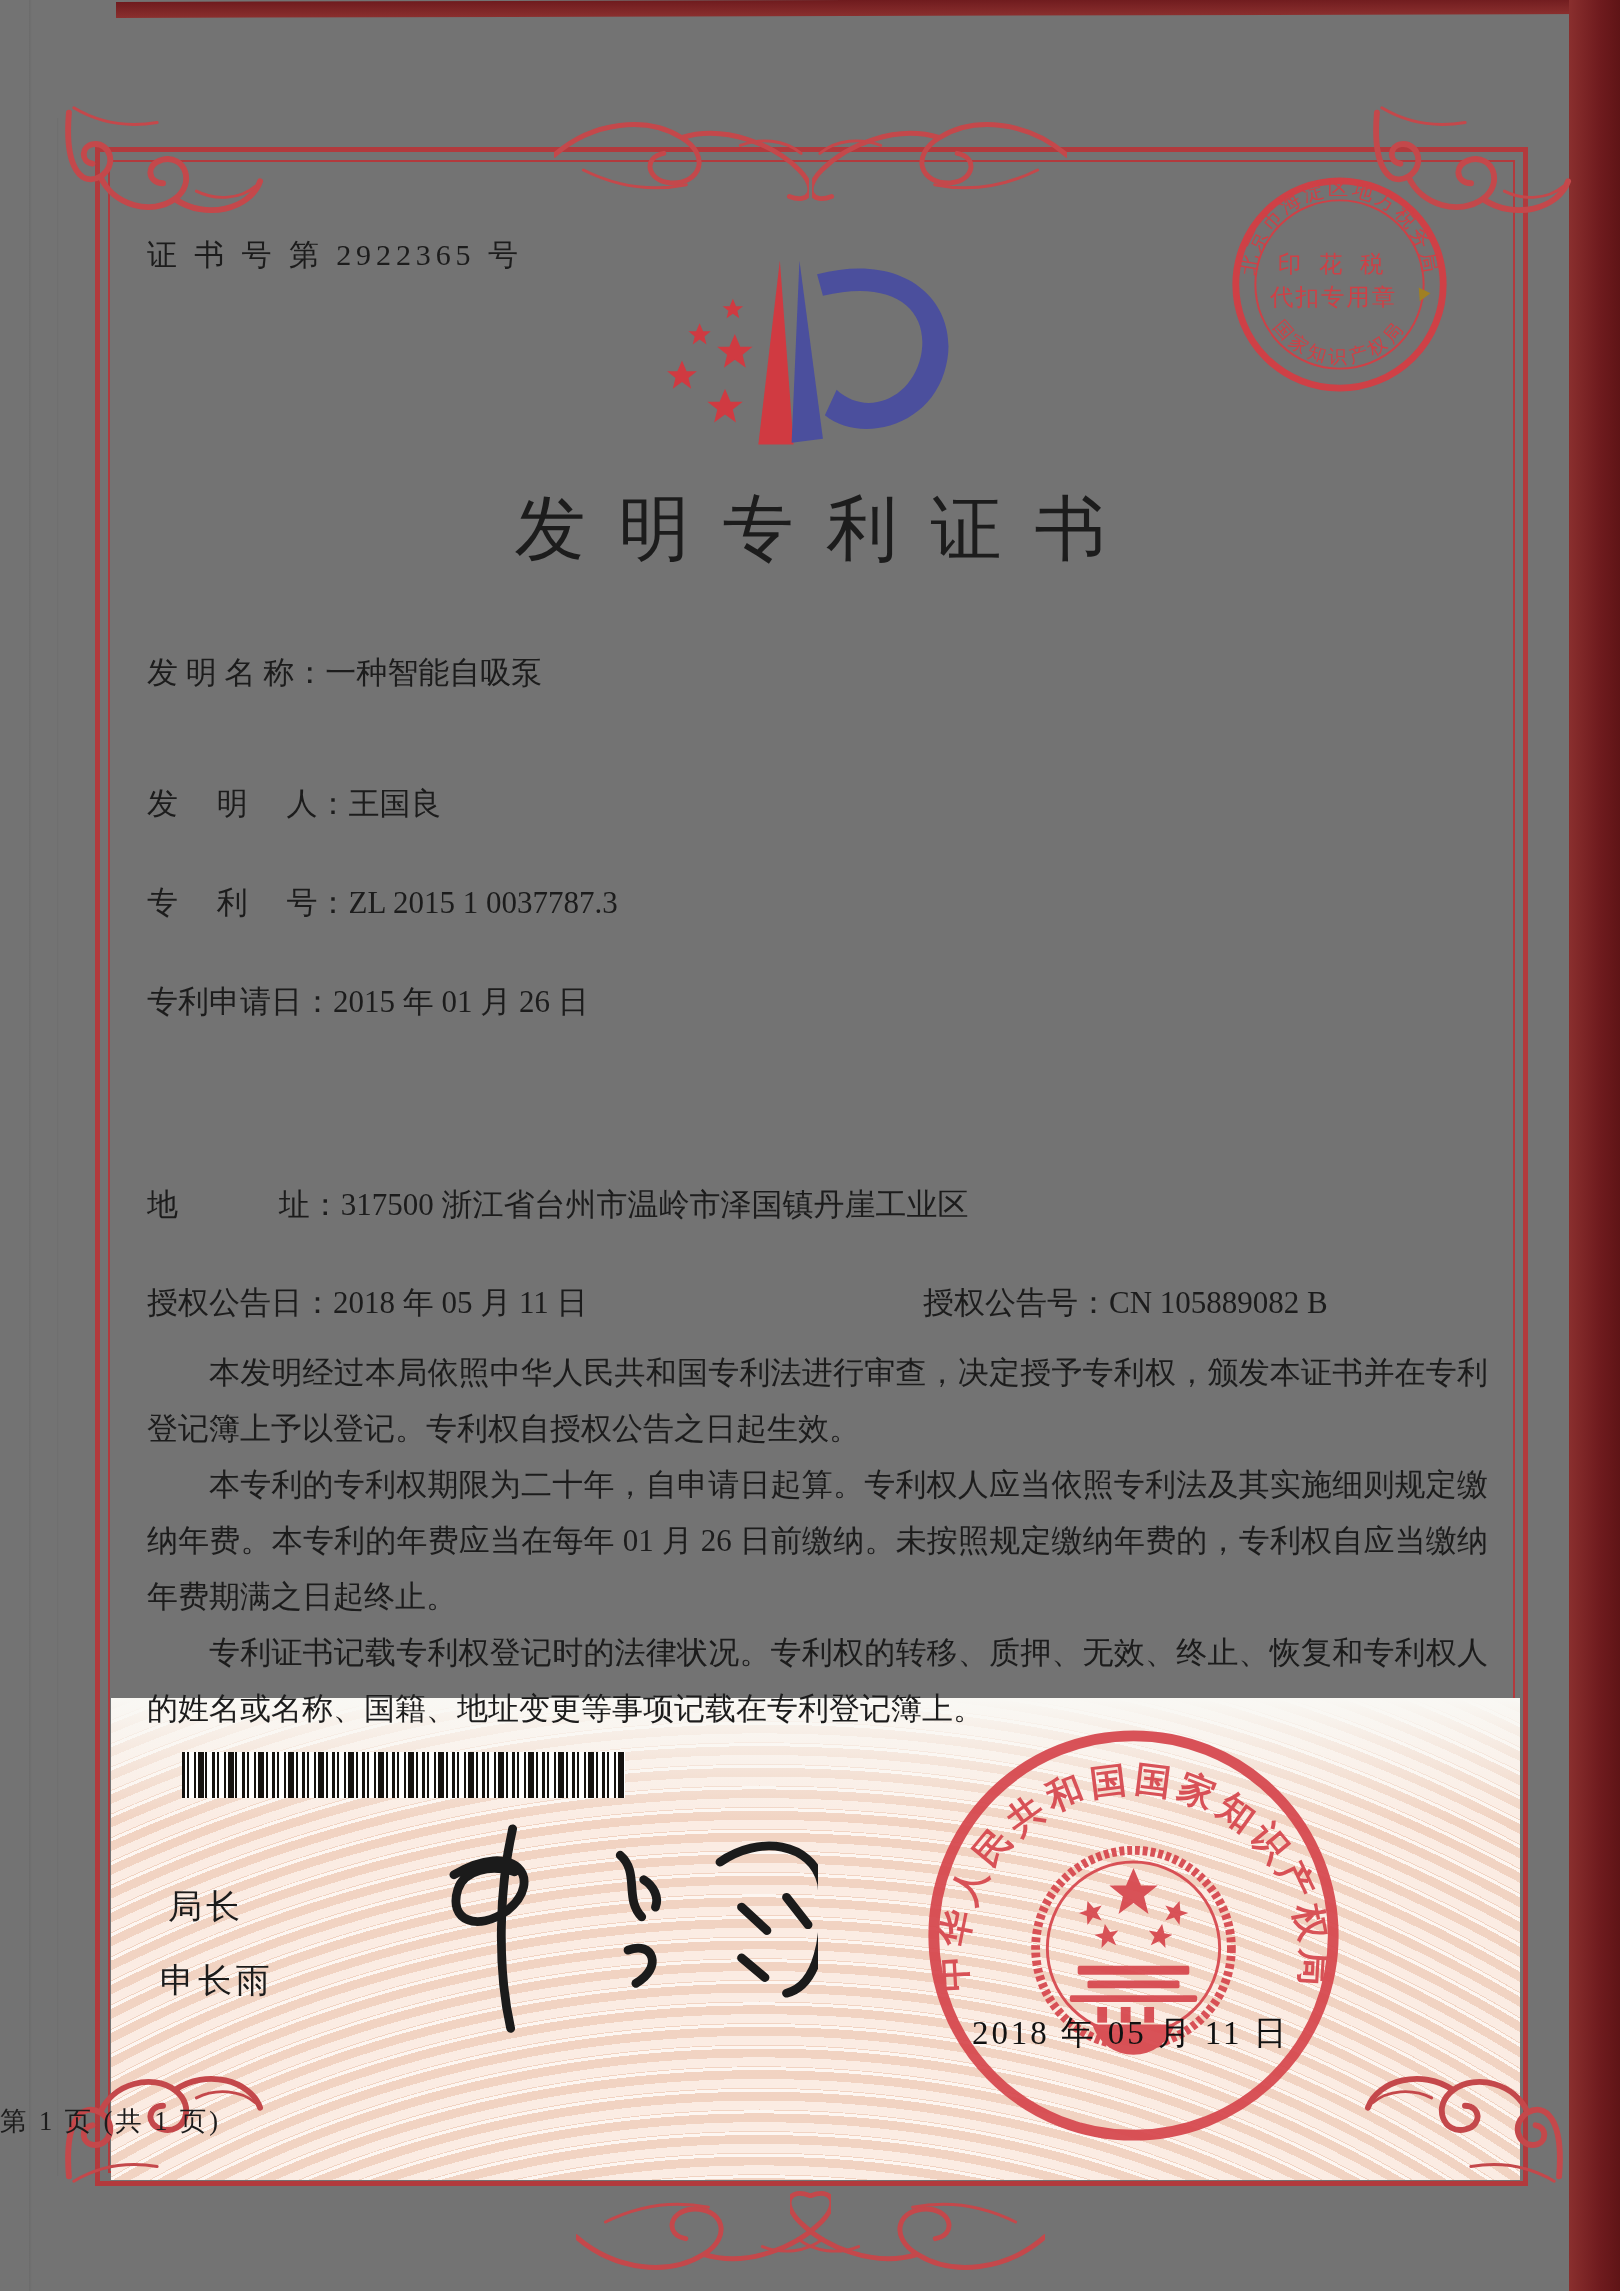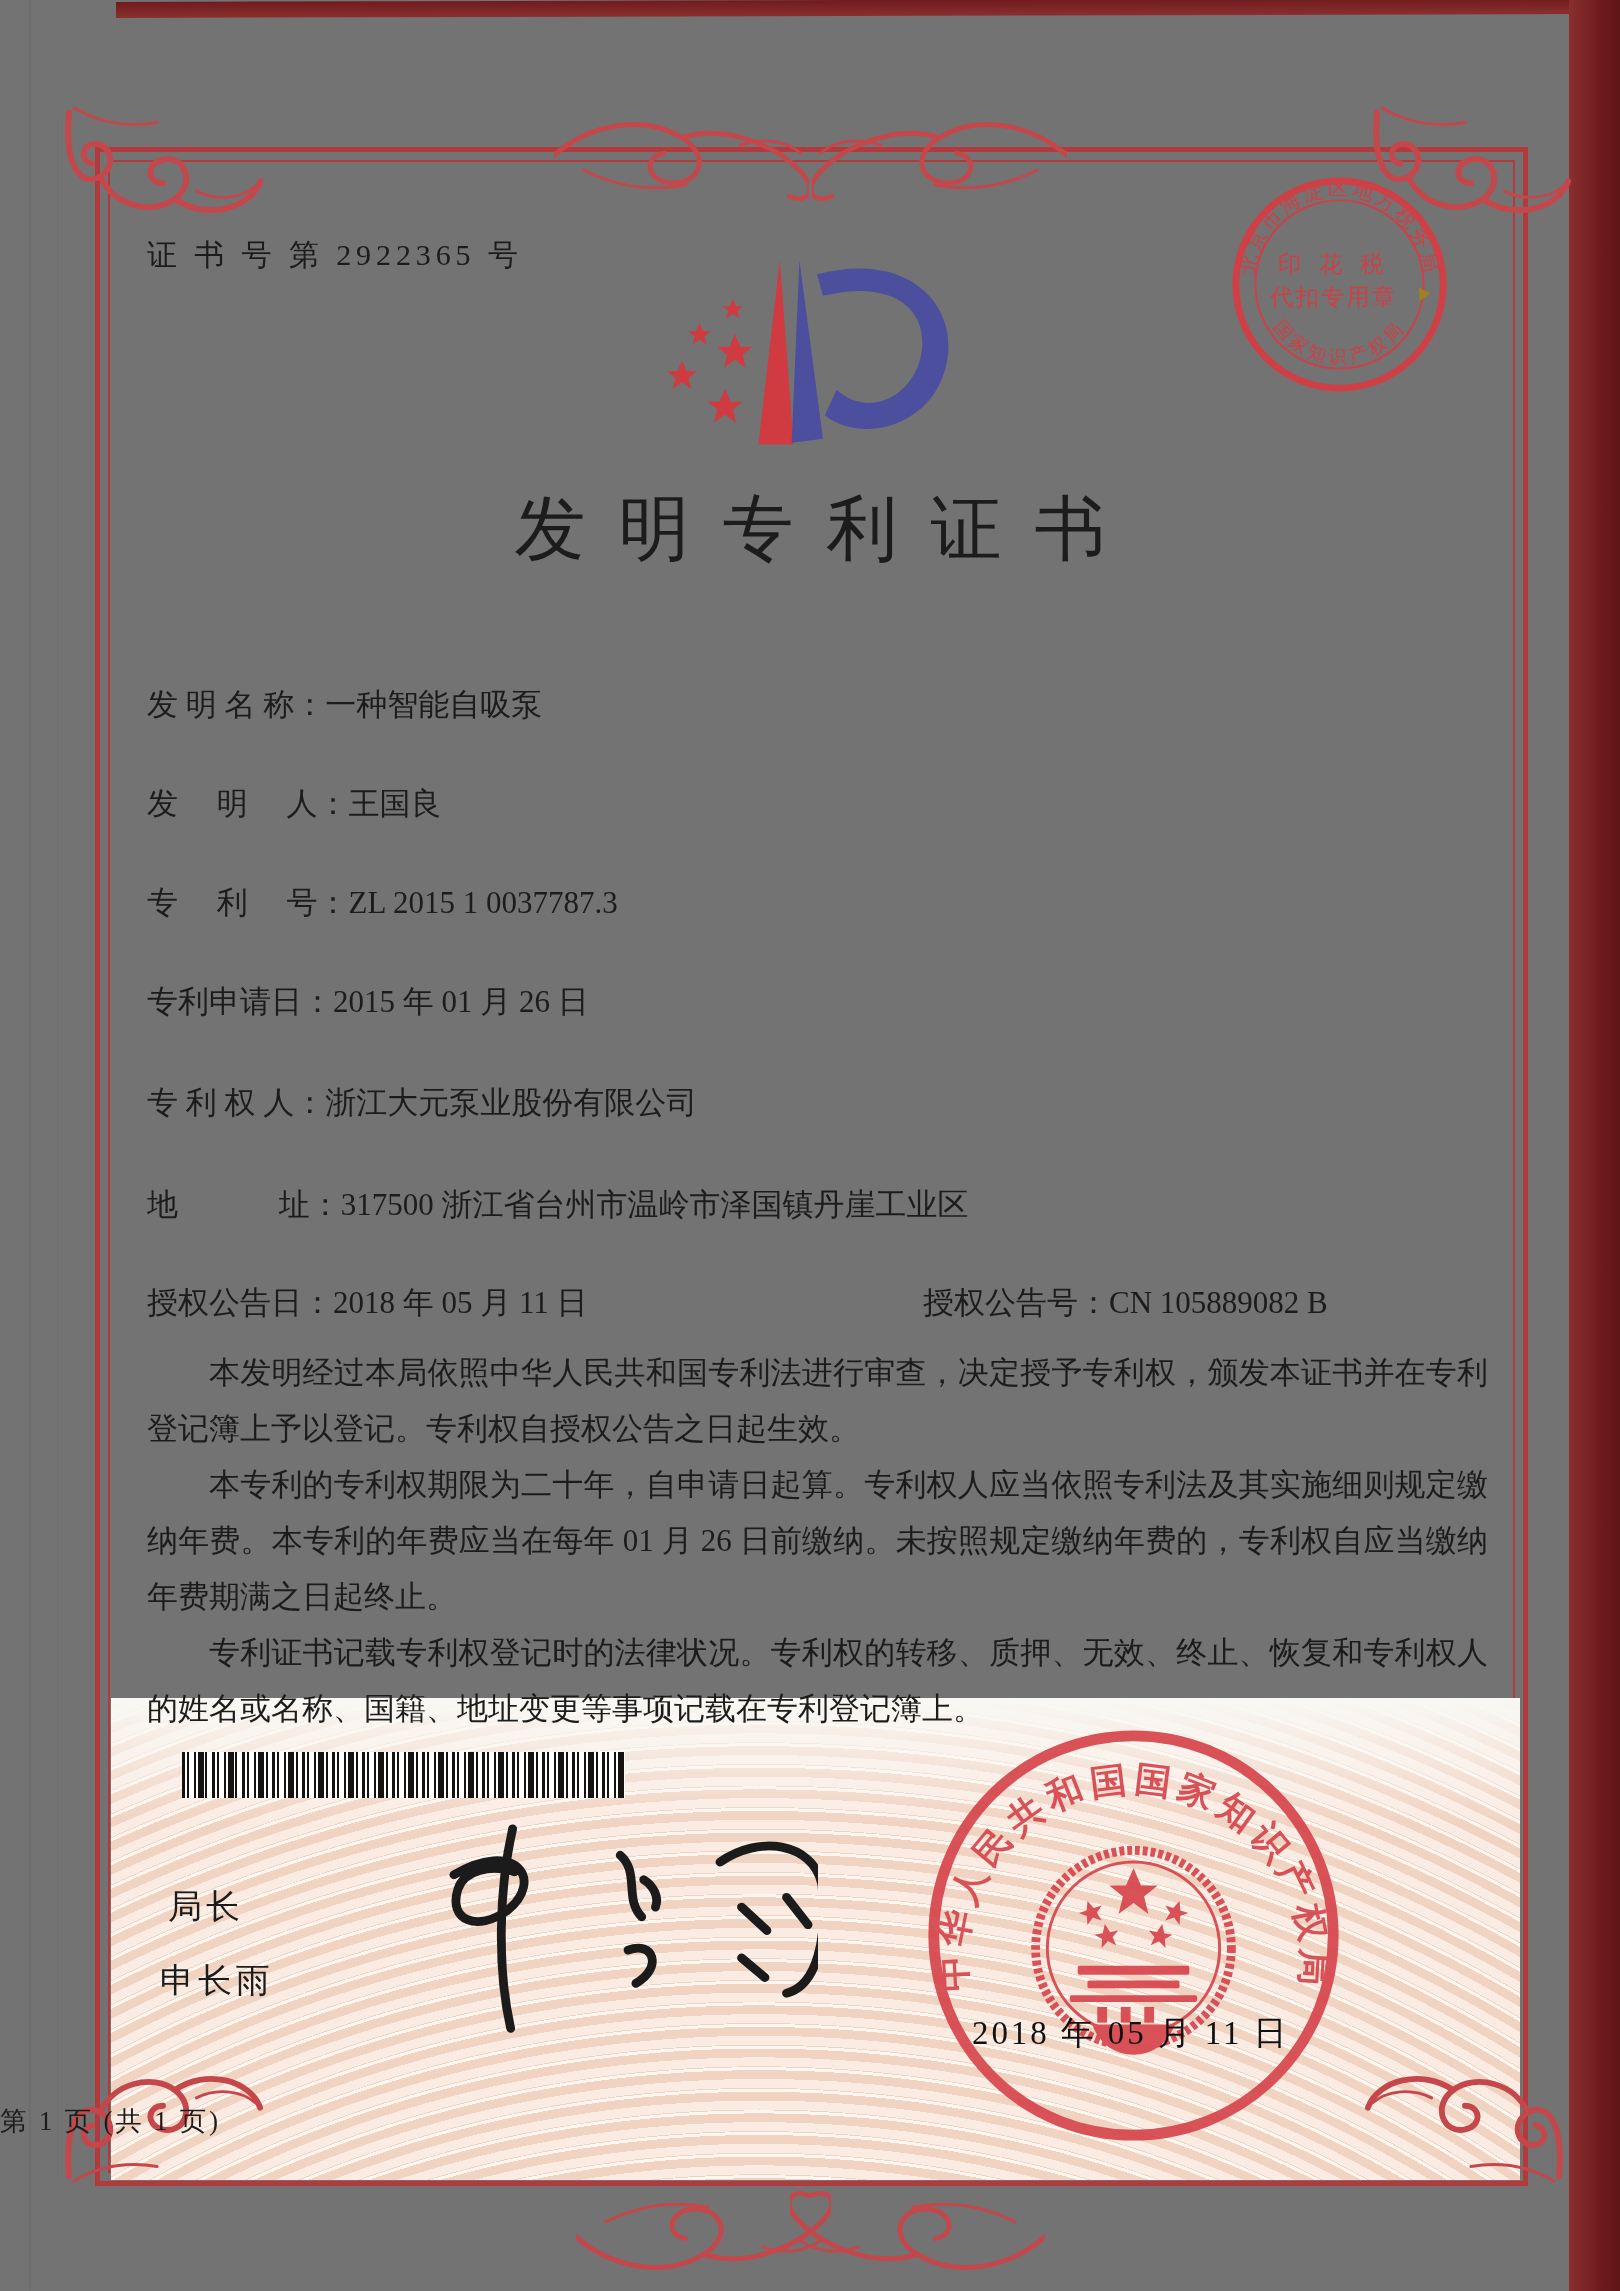"发 明 名 称：一种智能自吸泵" div.field-row { top: 684px -> 652px }
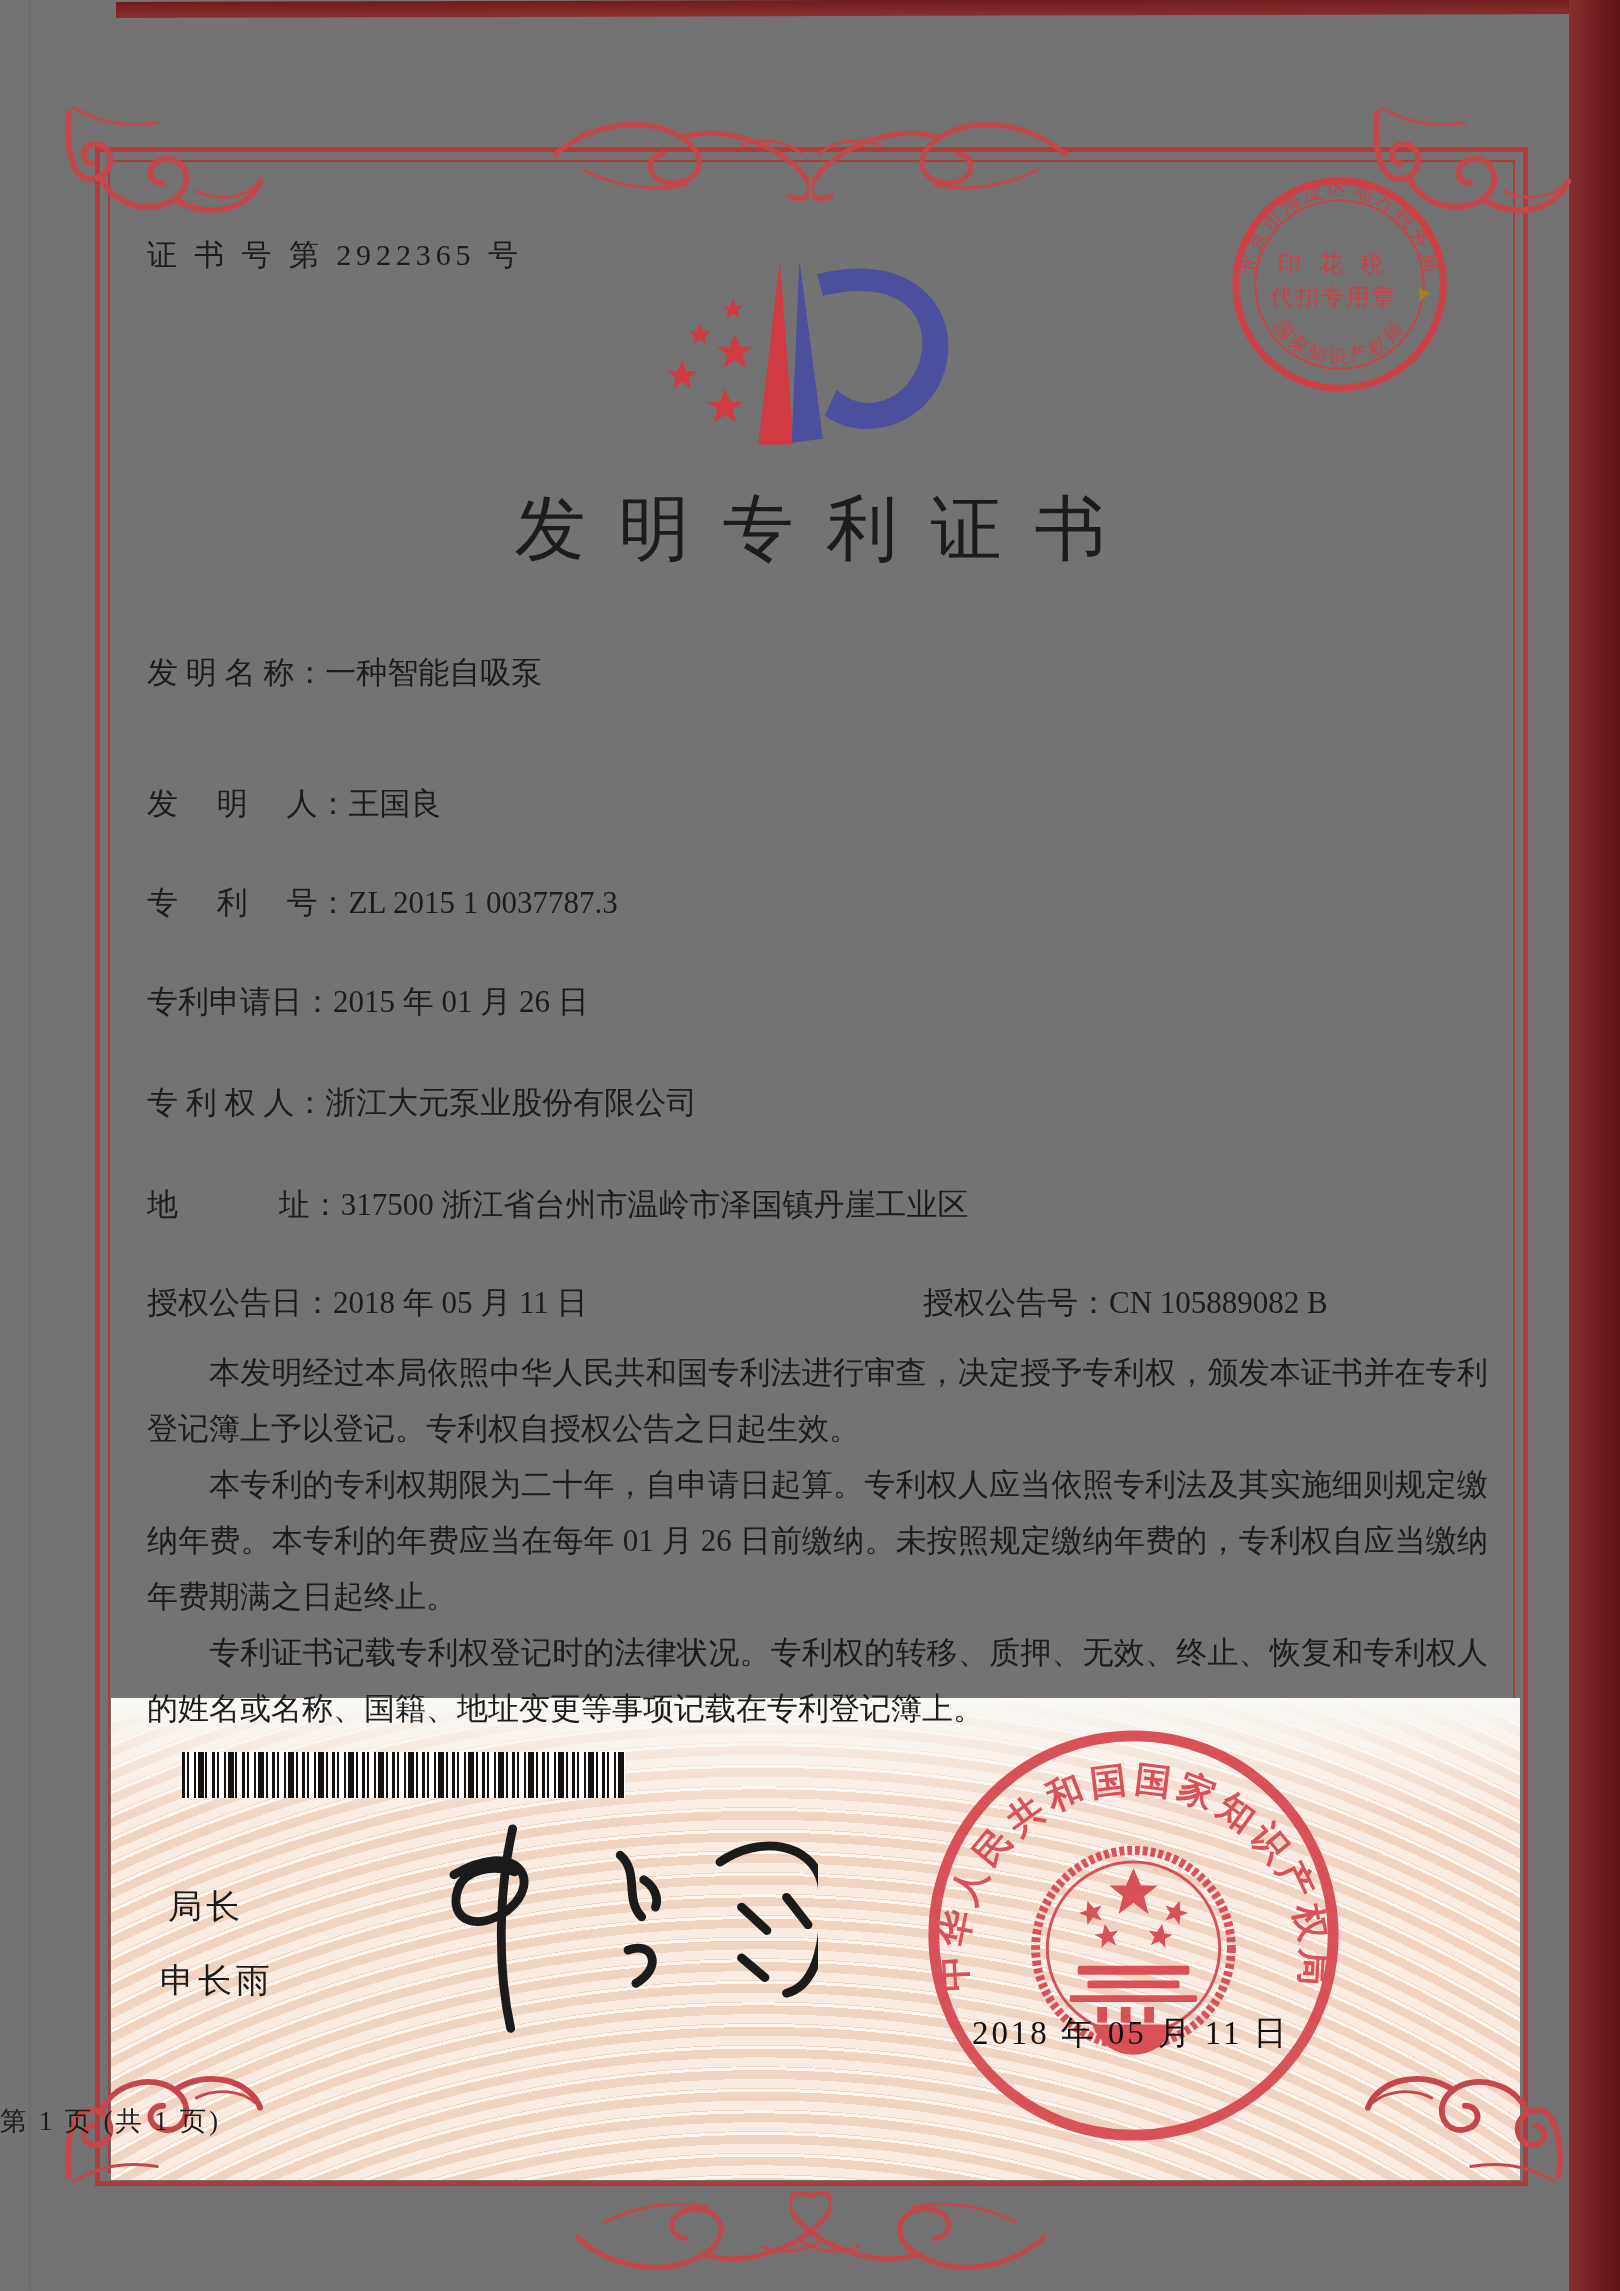"专 利 权 人：浙江大元泵业股份有限公司" div.field-row { html: <div> <span>专 利 权 人：</span><span>浙江大元泵业股份有限公司</span> </div> -> none }
